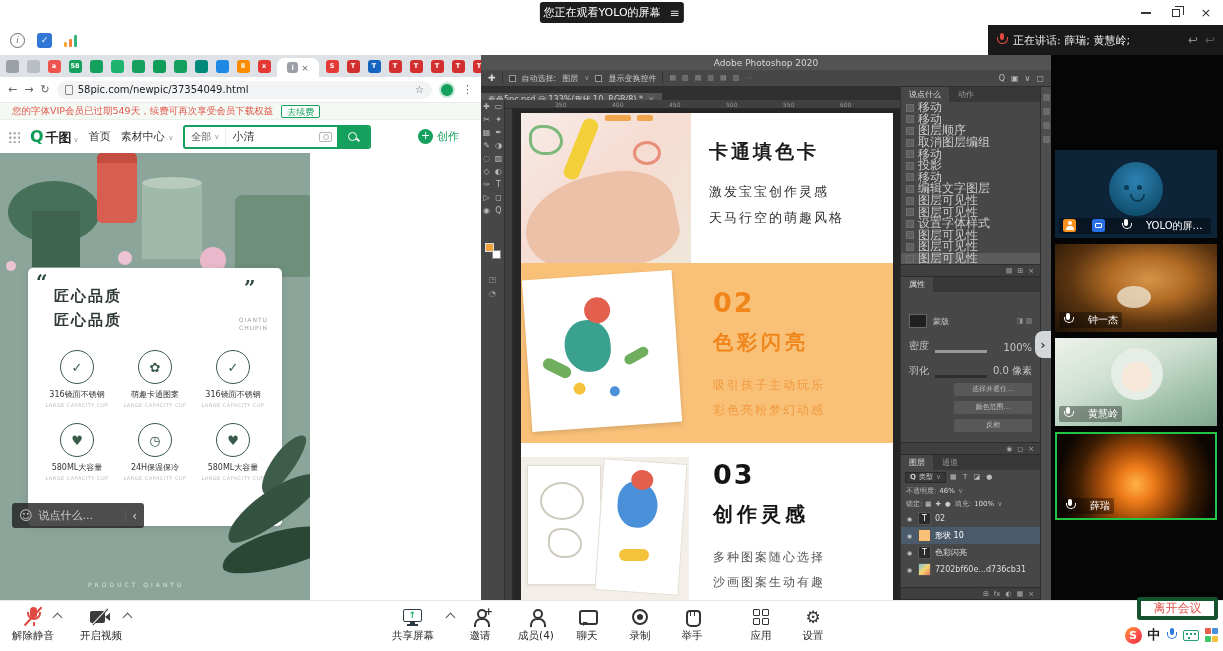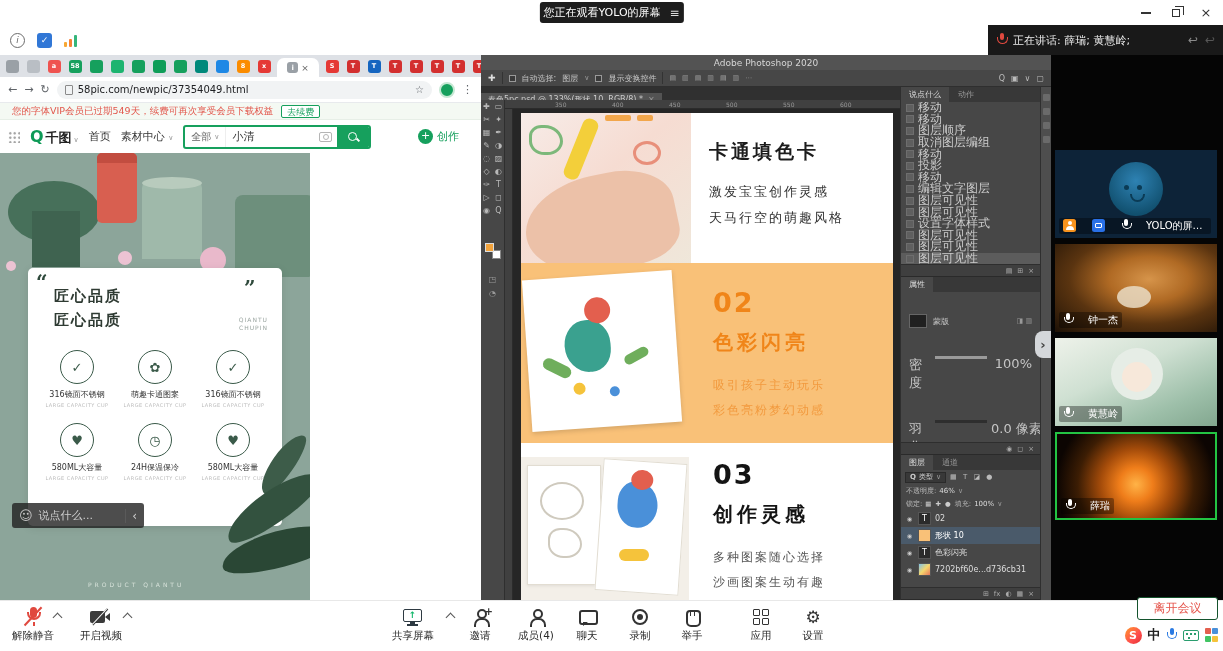"密度" .srow { align-items: flex-start -> flex-end; font-size: 13px -> 10px; margin-top: 28px -> 11px }
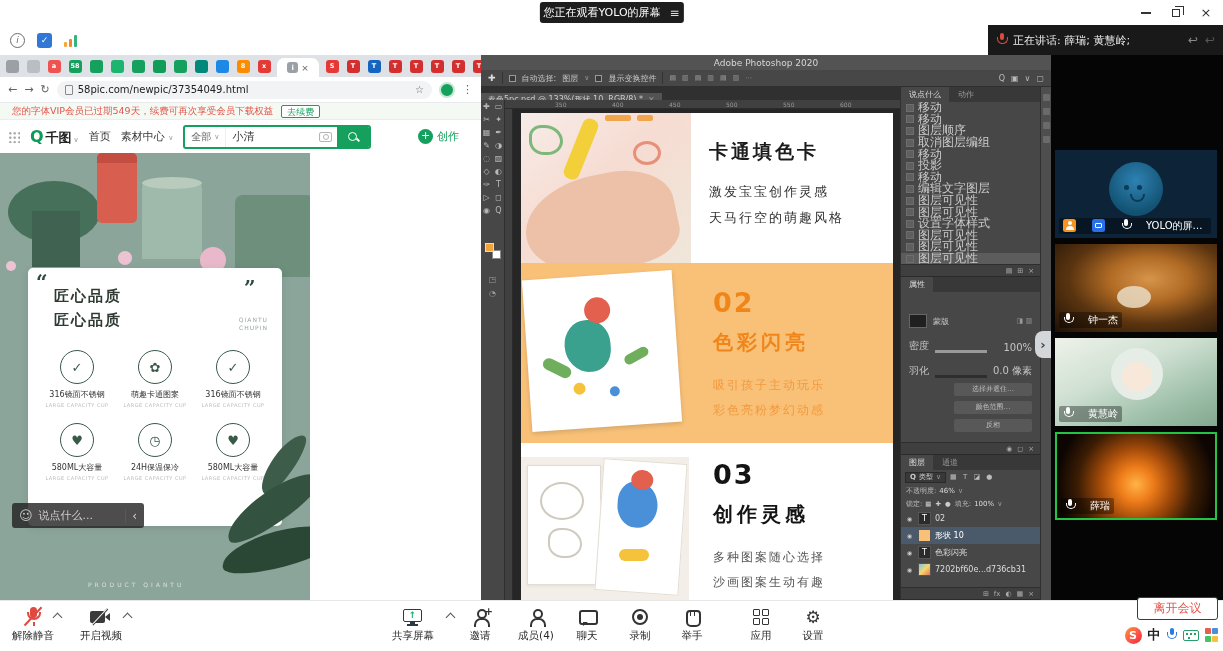"离开会议" .leave-btn { border: 1px solid #14532d -> 4px solid #14532d }
